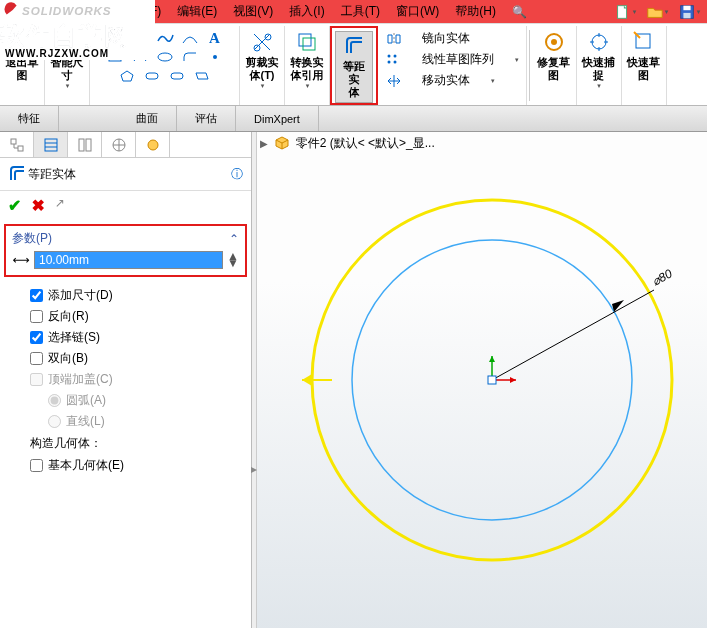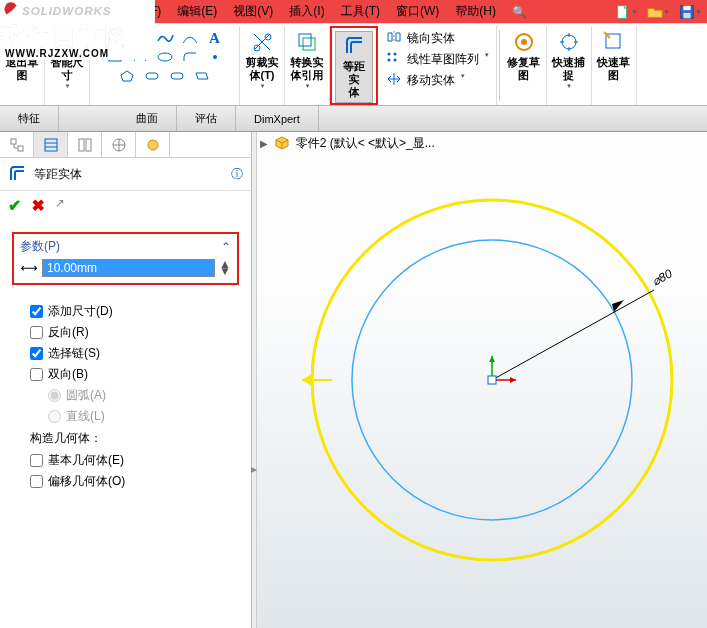"镜向实体" .ribbon-text-btn { align-items: flex-start -> center; gap: 5px -> 20px }
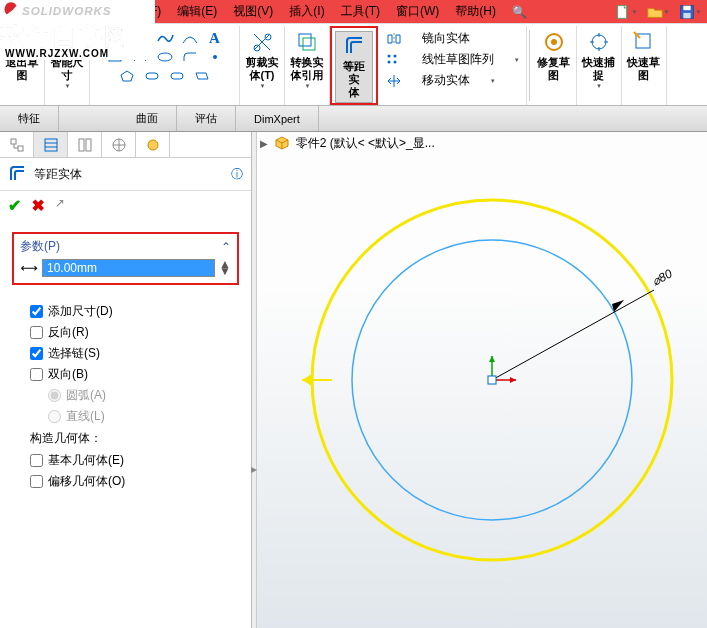"等距实体" .feature-title { gap: 6px -> none }
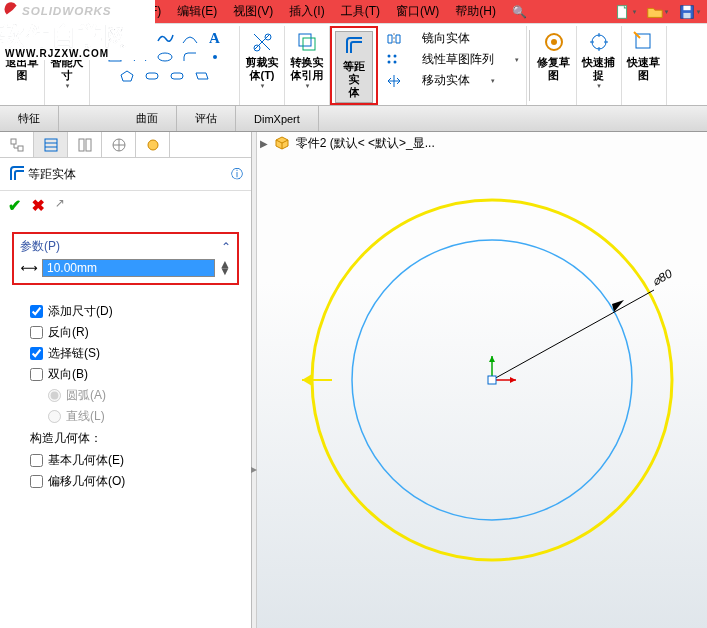"参数(P)" .params-wrap { margin: 12px -> 4px }
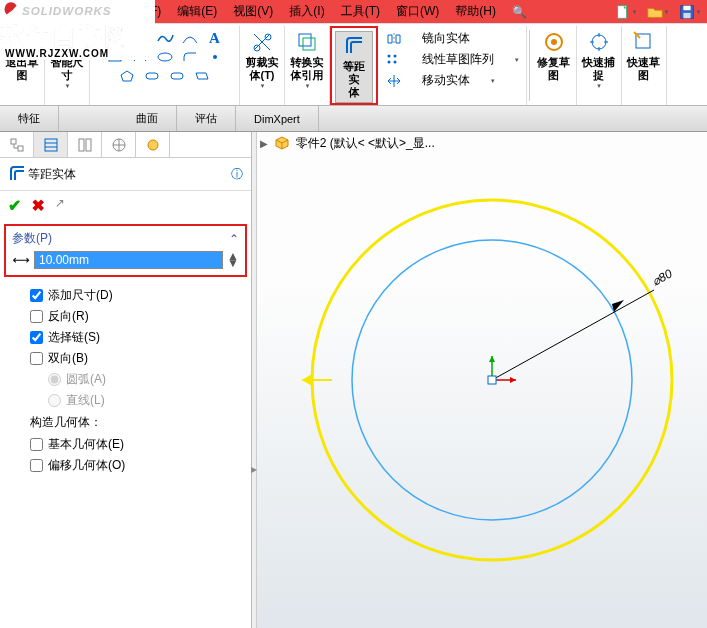"顶端加盖(C)" label.opt { html: none -> <label> <input> <span>顶端加盖(C)</span> </label> }
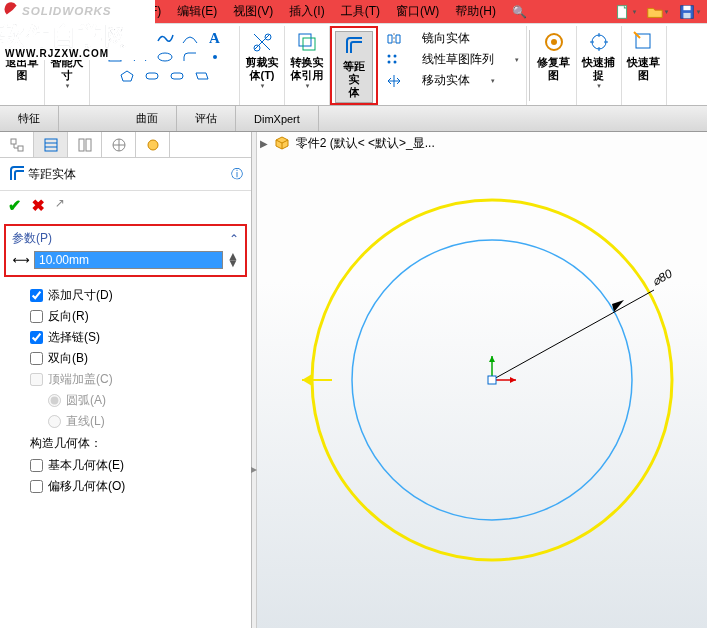"偏移几何体(O)" label.opt { html: <label> <input> <span>偏移几何体(O)</span> </label> -> none }
